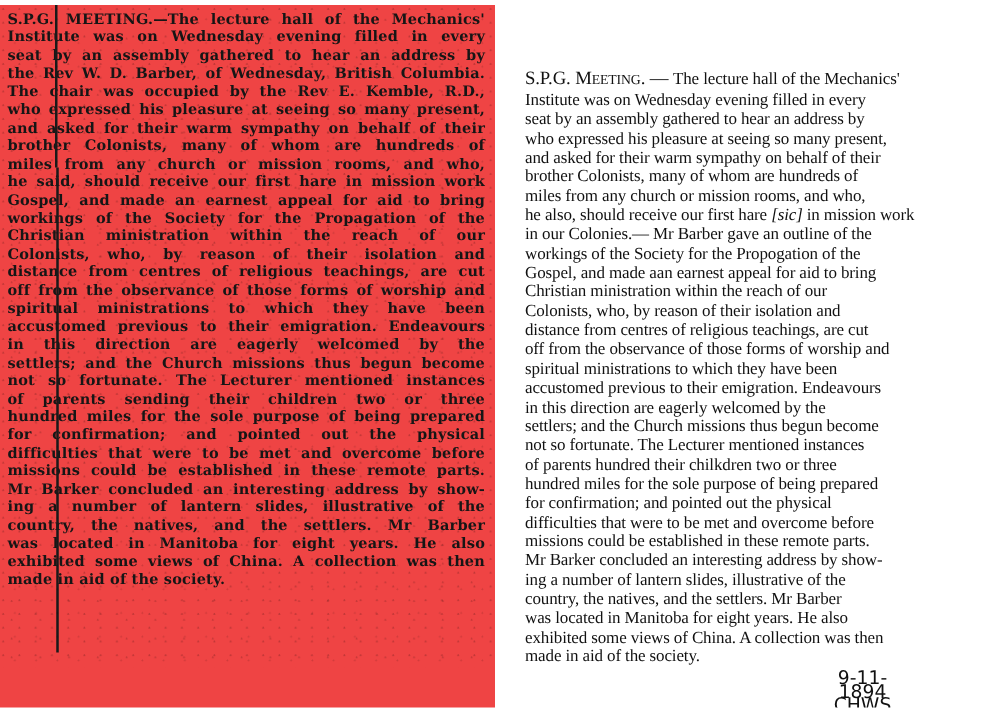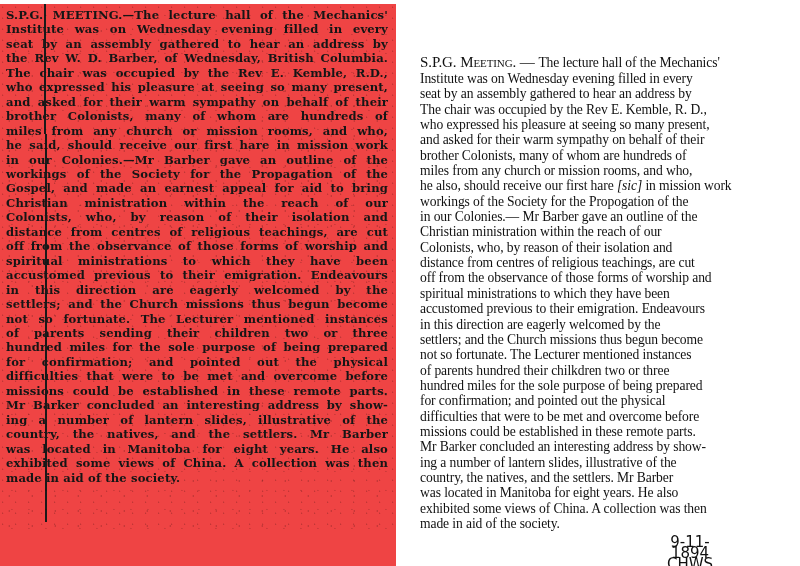"The chair was occupied by the Rev E. Kemble, R." span.t-line { html: <span>The chair was occupied by the Rev E. Kemble, R. D.,</span> -> none }
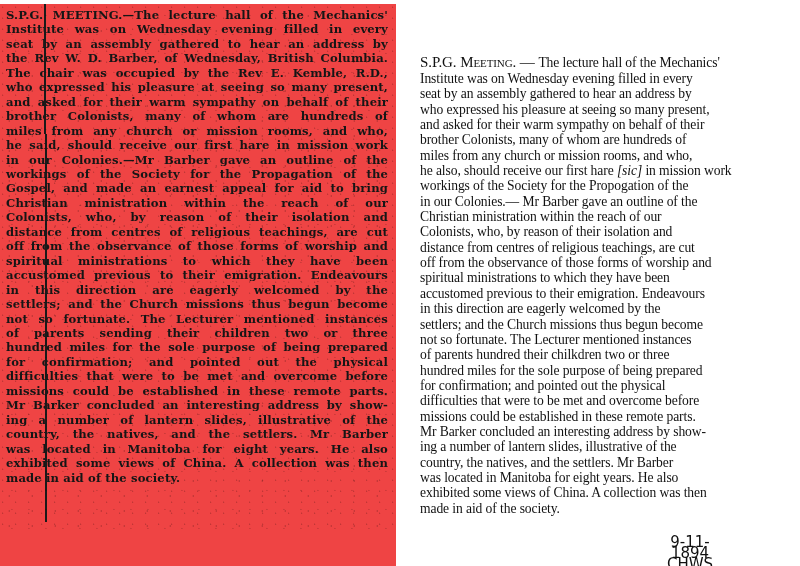"in our Colonies.—Mr Barber gave" span.scan-line { html: <span>in our Colonies.—Mr Barber gave an outline of the</span> -> none }
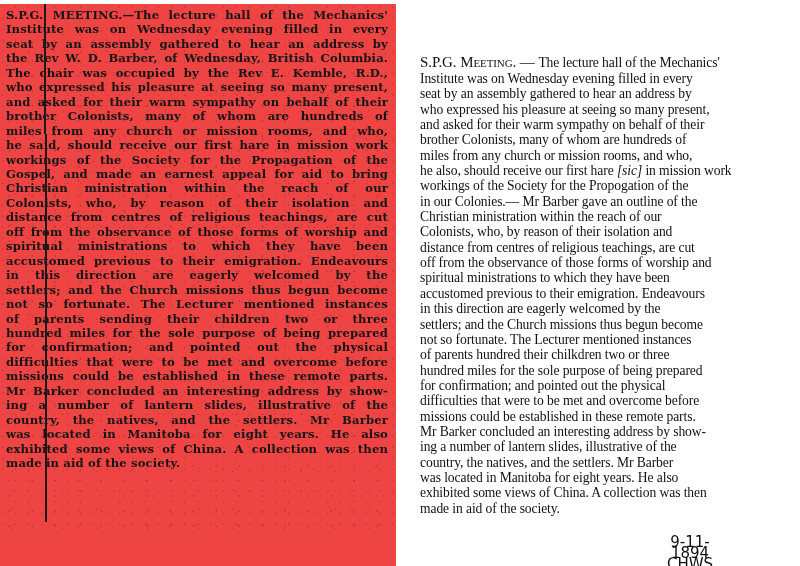"workings of the Society for the Propagation" span.scan-line { order: before "Gospel, and made an earnest" -> after "Gospel, and made an earnest" }
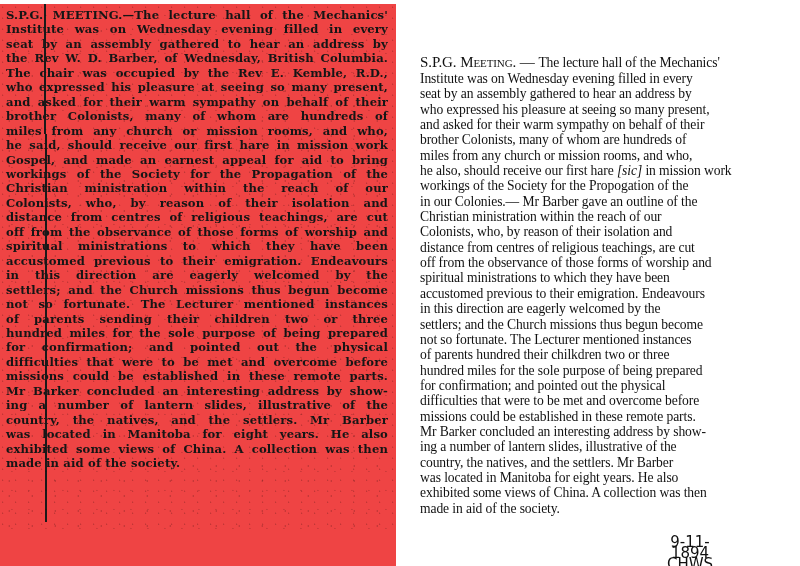"workings of the Society for the Propogation" span.t-line { order: before "in our Colonies.— Mr Barber" -> after "in our Colonies.— Mr Barber" }
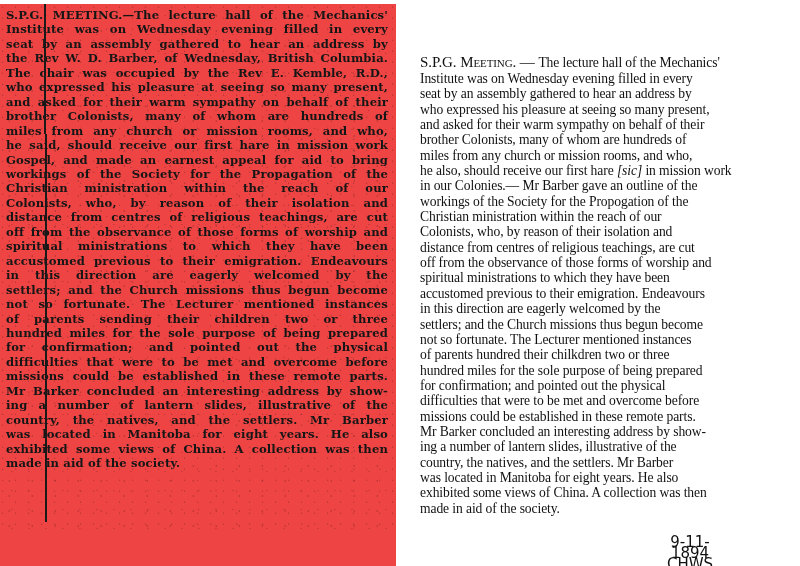"Gospel, and made aan earnest" span.t-line { html: none -> <span>Gospel, and made aan earnest appeal for aid to bring</span> }
